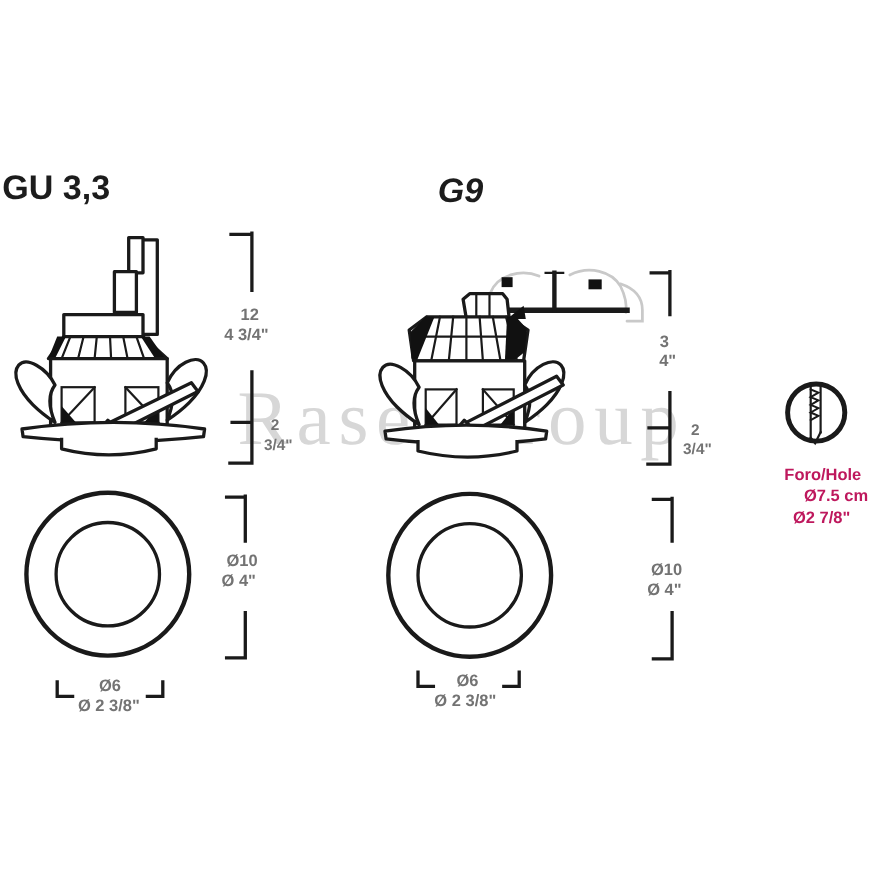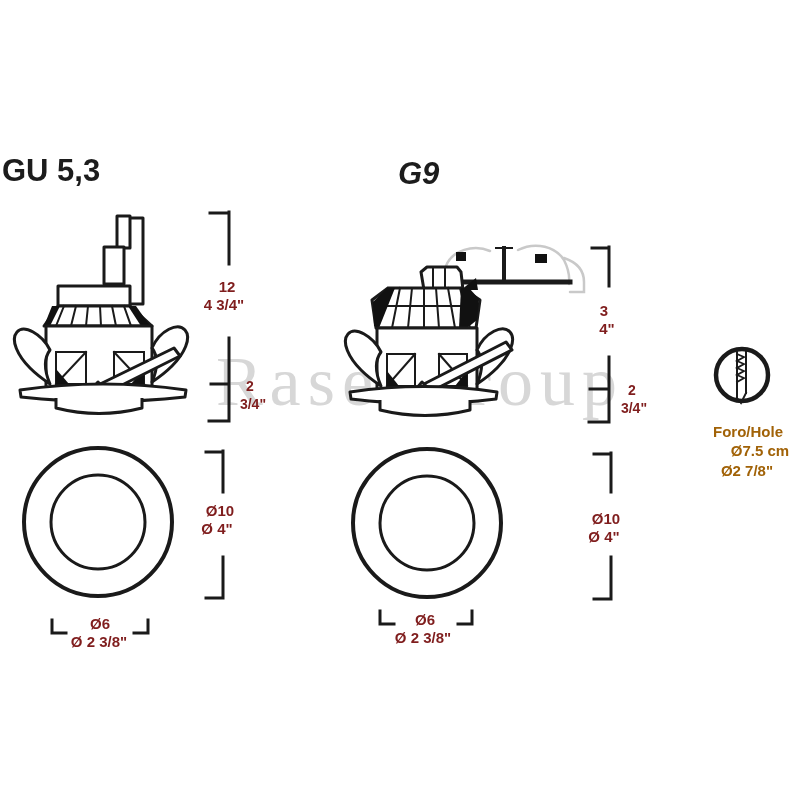"GU 5,3" div.title { text: 5,3 -> 3,3 }
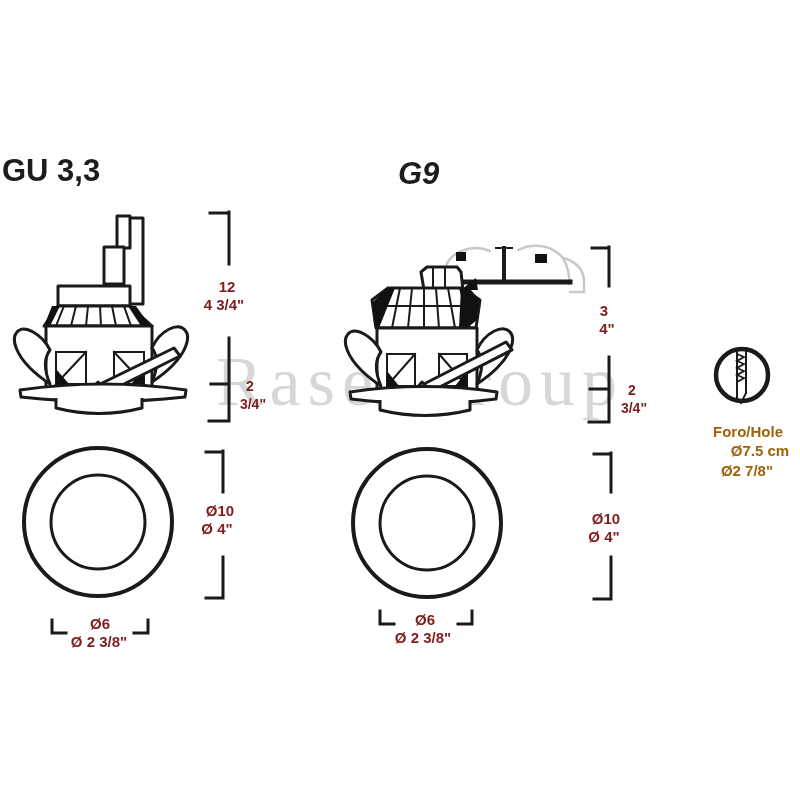"12" .dim { color: #7f1d1d -> #737373 }
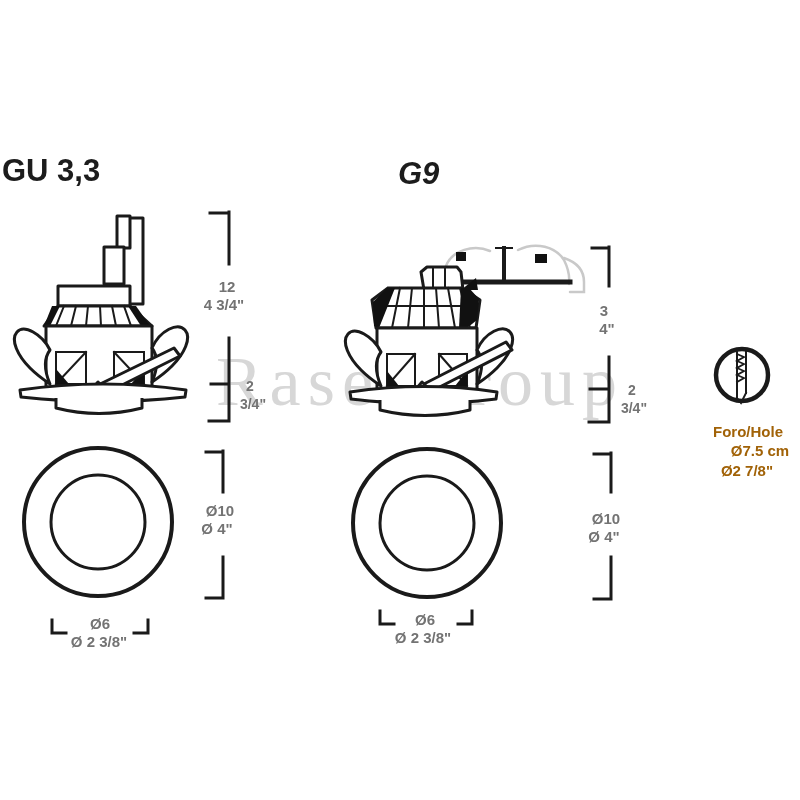"Foro/Hole" .holetxt { color: #a16207 -> #be185d }
